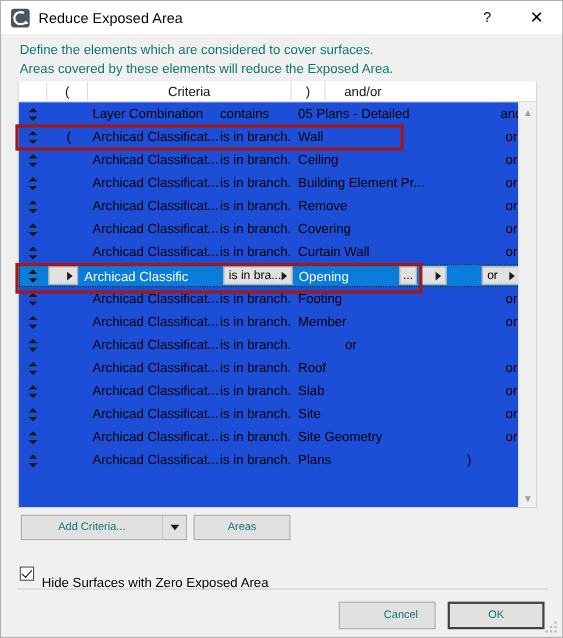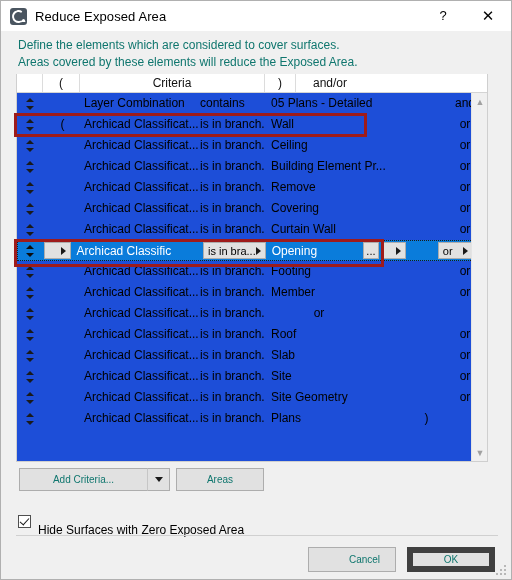"OK" #ok-btn { border: 6px solid #404040 -> 2px solid #404040 }
